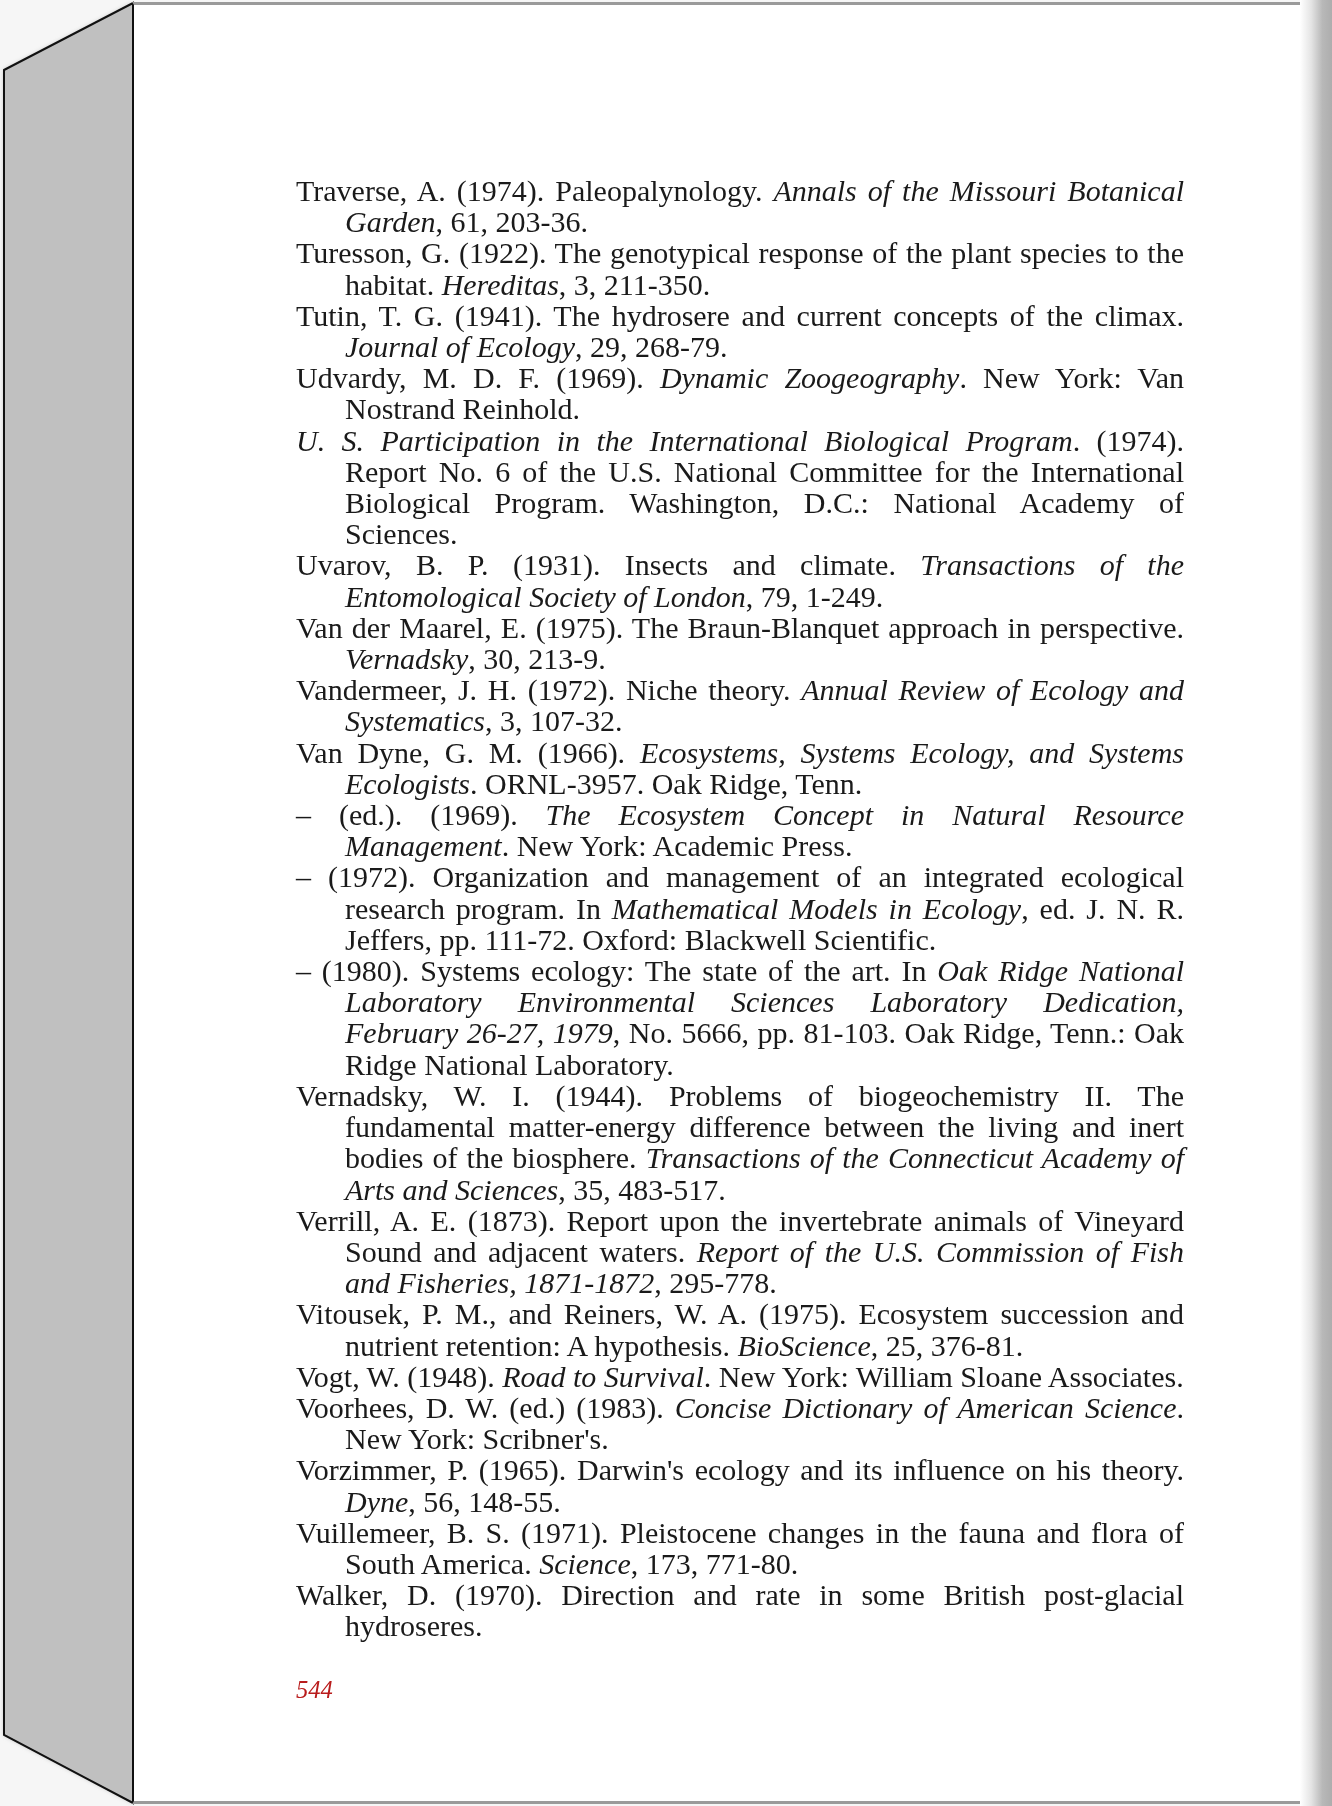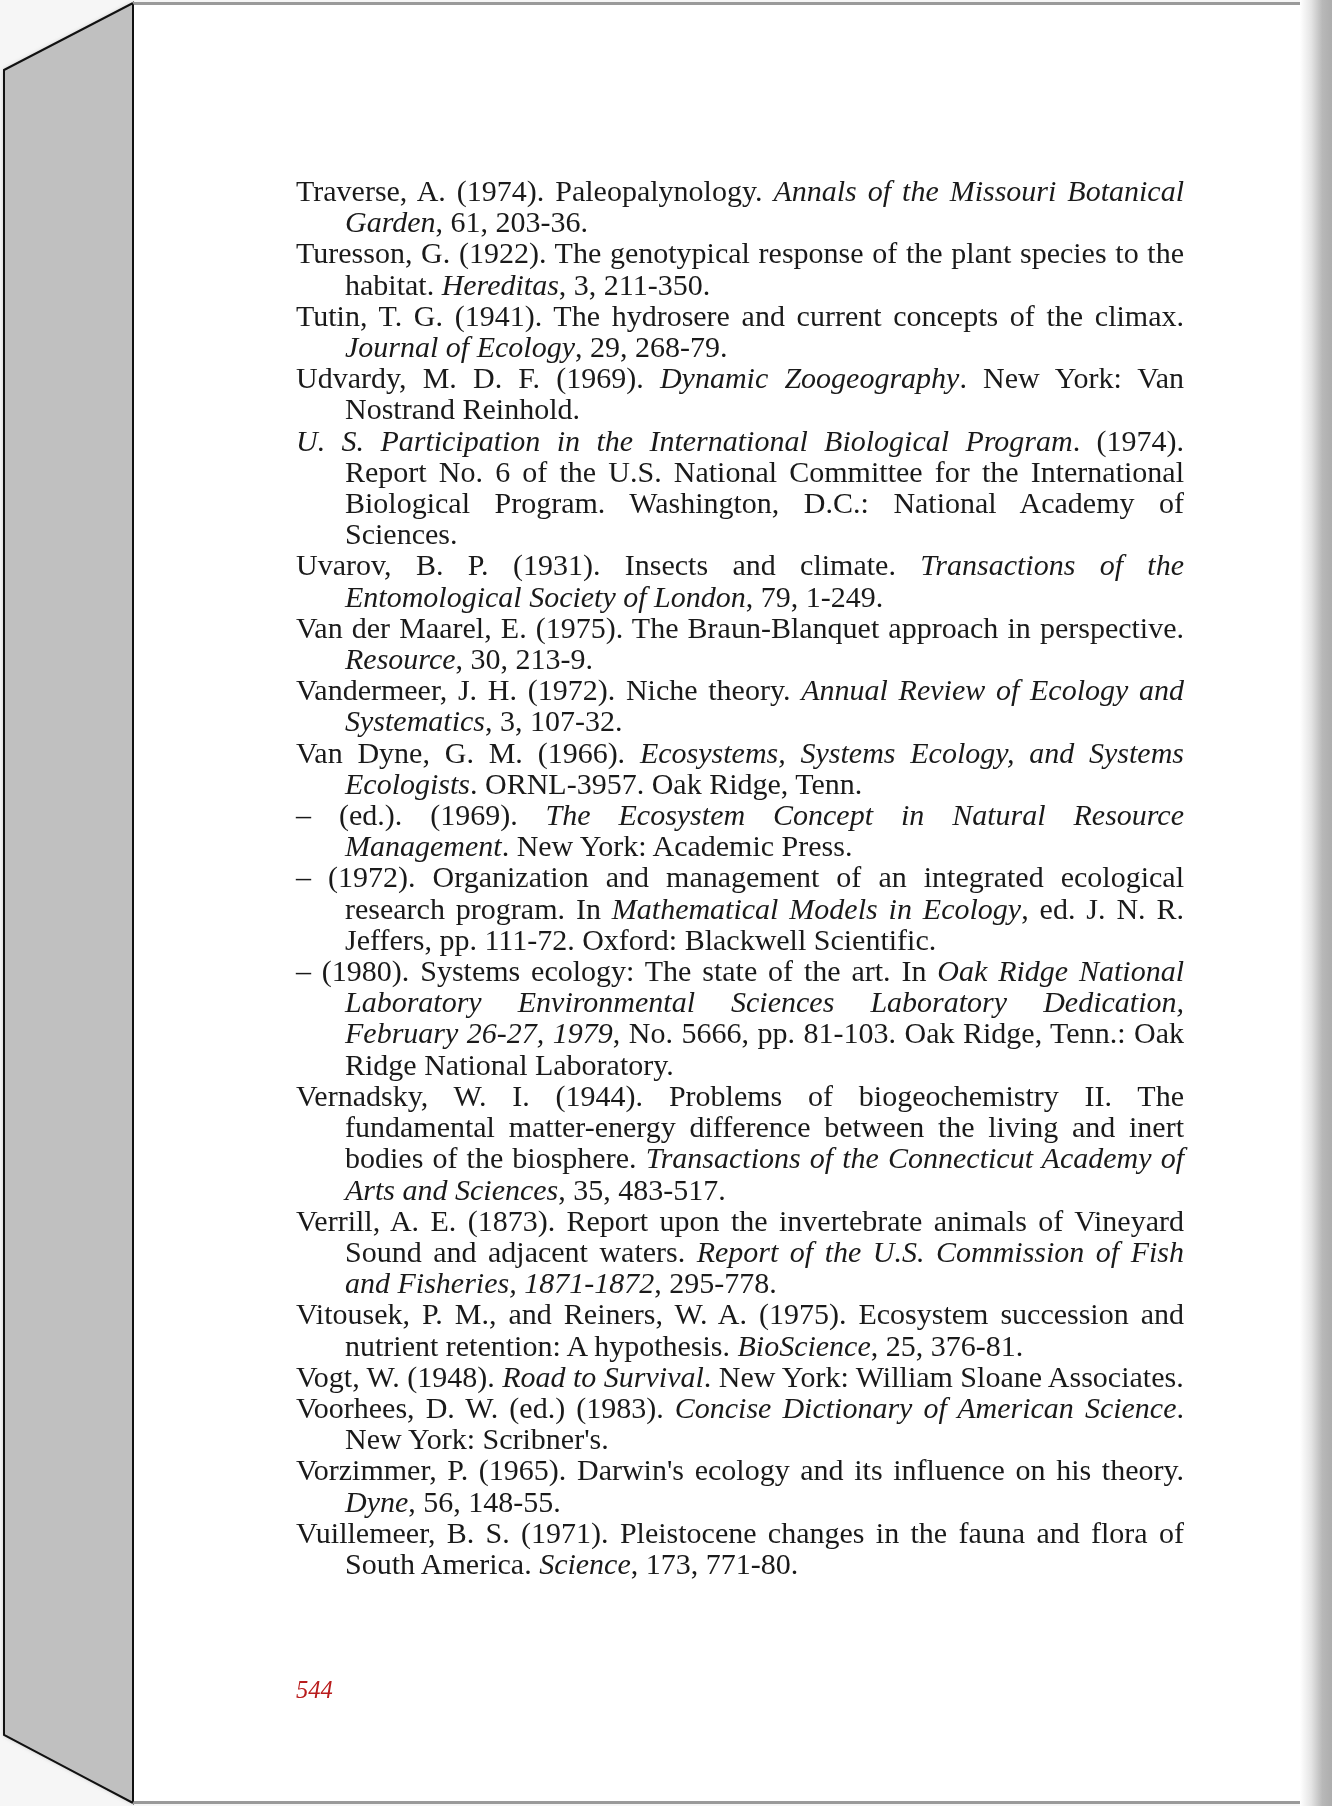"Resource" i { text: Resource -> Vernadsky }
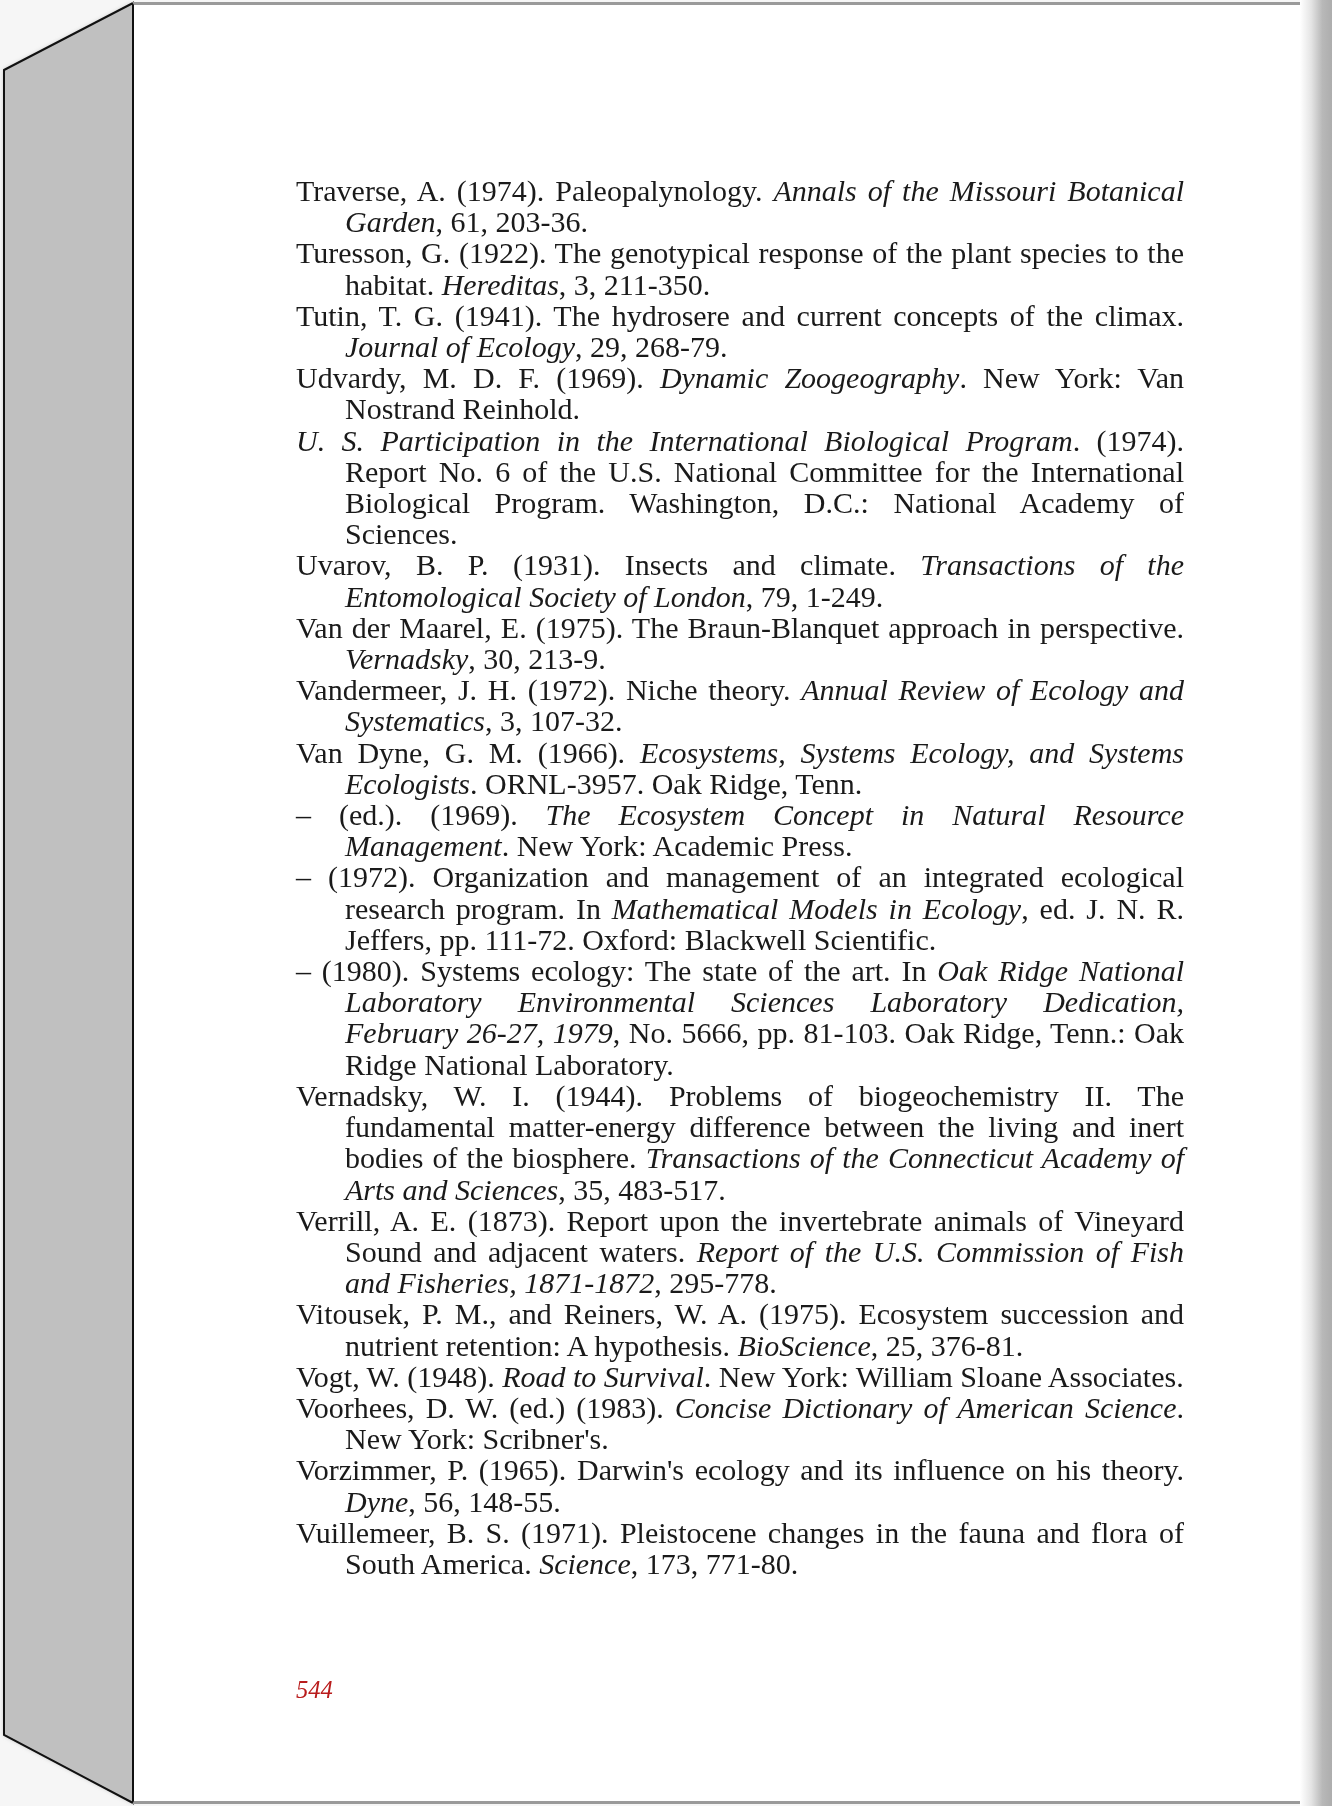"Walker, D. (1970). Direction and" p.ref { html: none -> <p><span>Walker, D. (1970). Direction and rate in some British post-glacial hydroseres.</span></p> }
